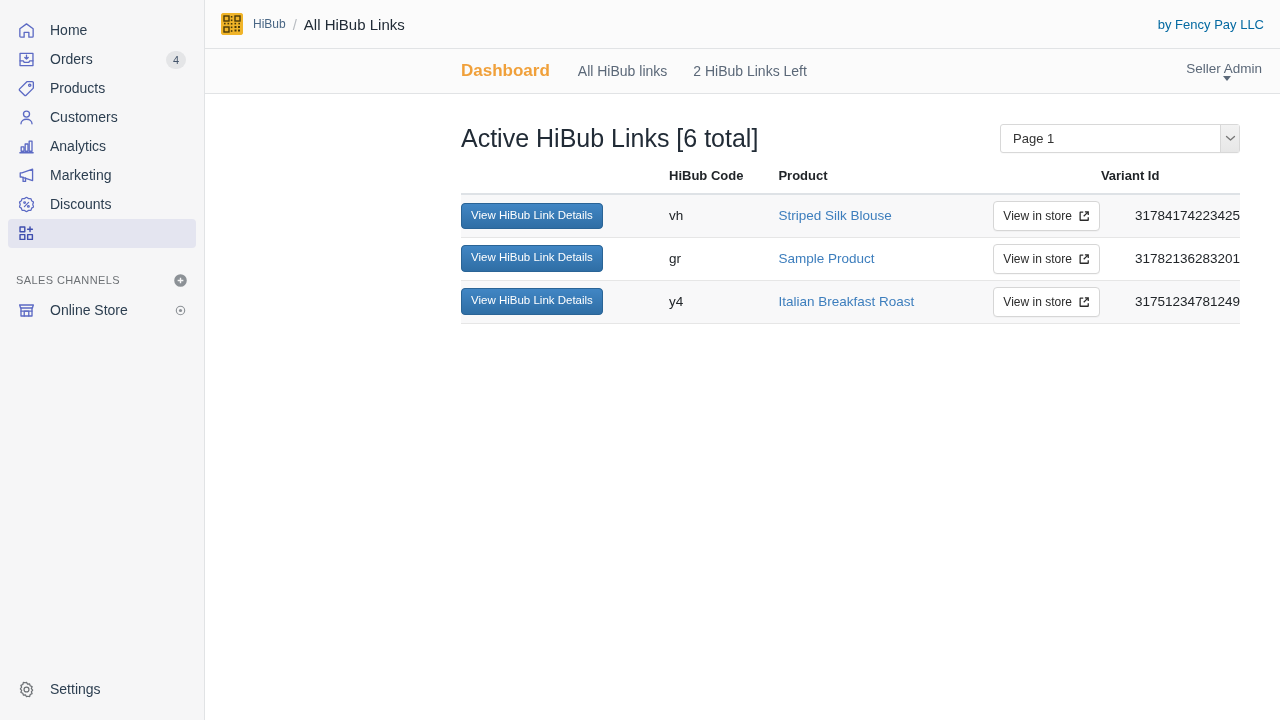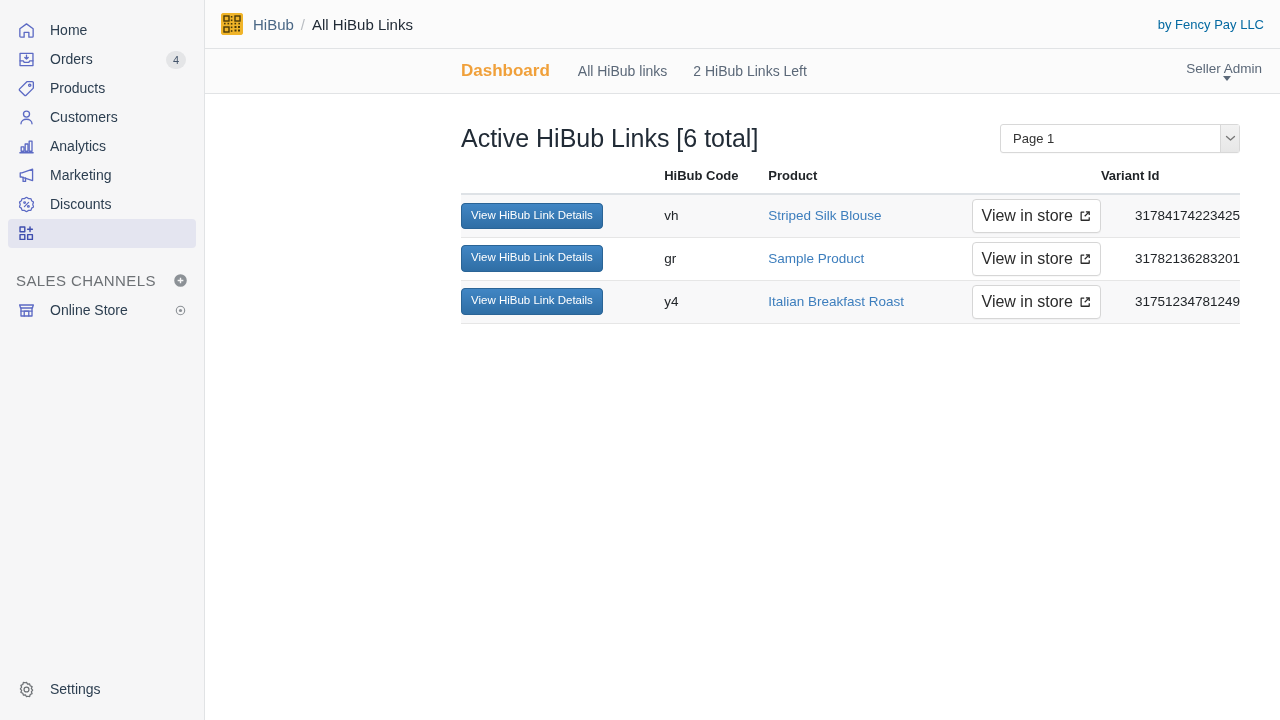"HiBub" .crumb-link { font-size: 15px -> 12px }
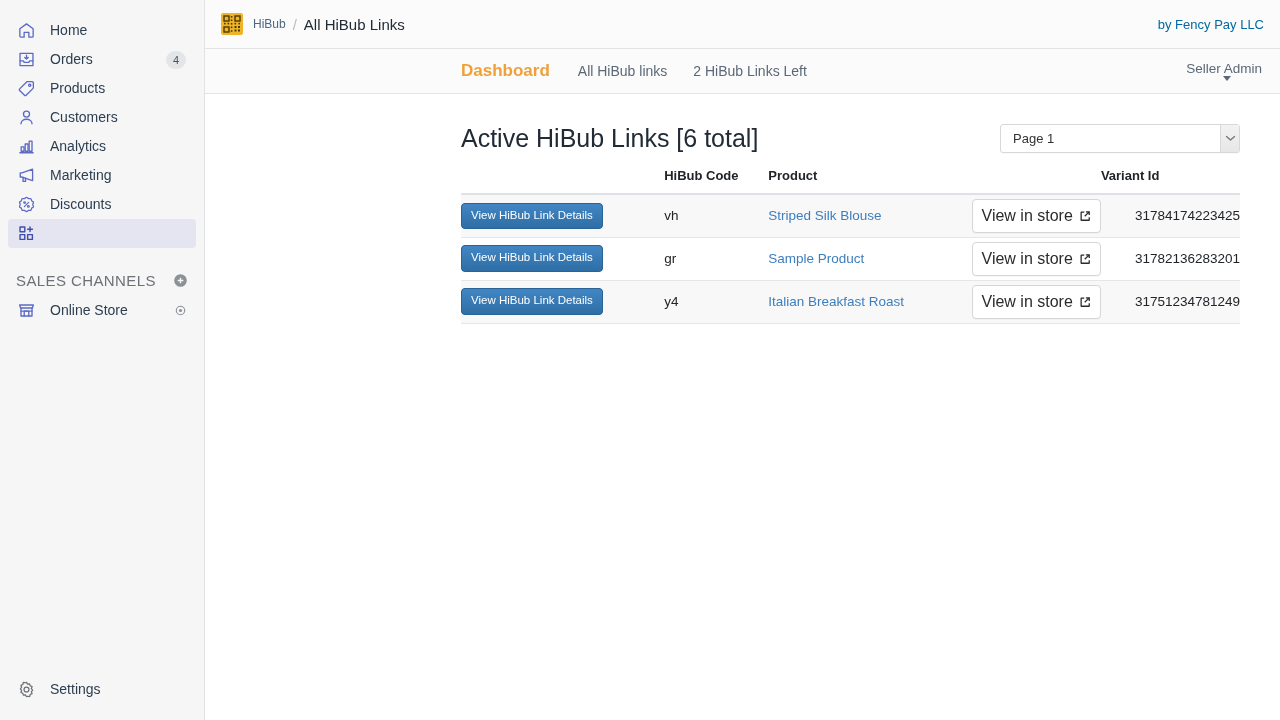"View in store" .btn-store { font-size: 16px -> 12px }
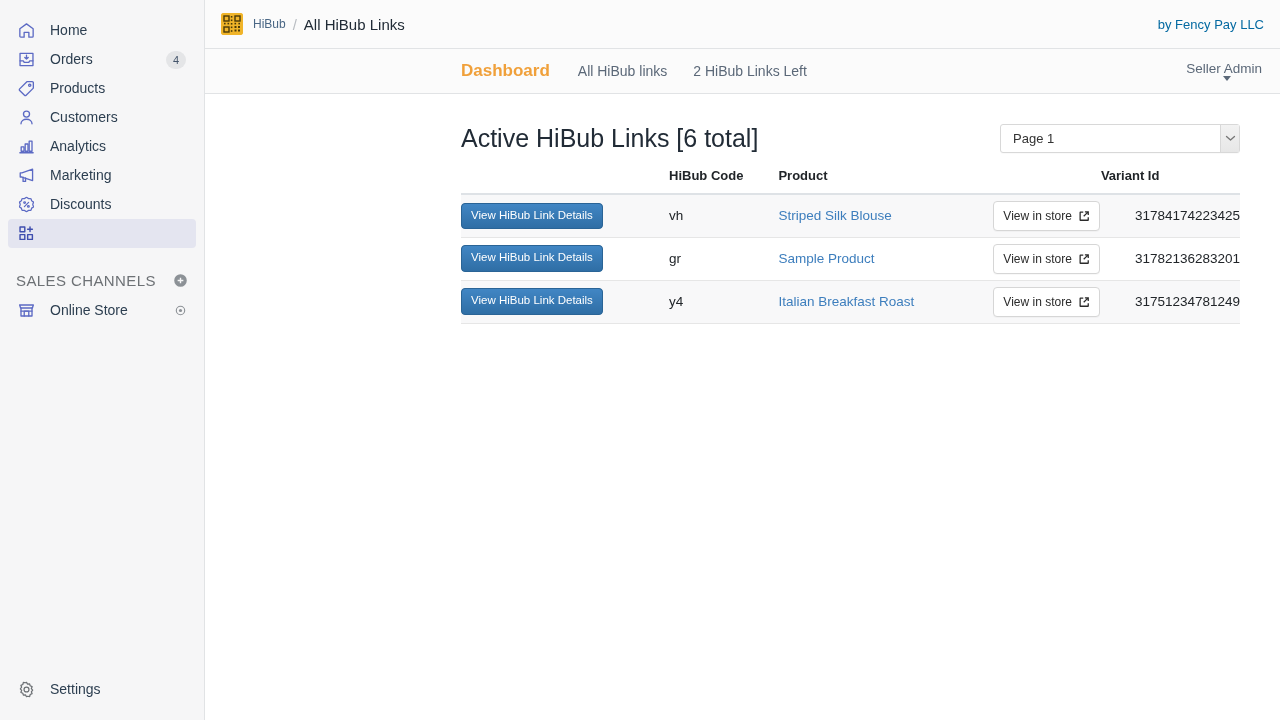"SALES CHANNELS" .section-header { font-size: 15px -> 11px }
